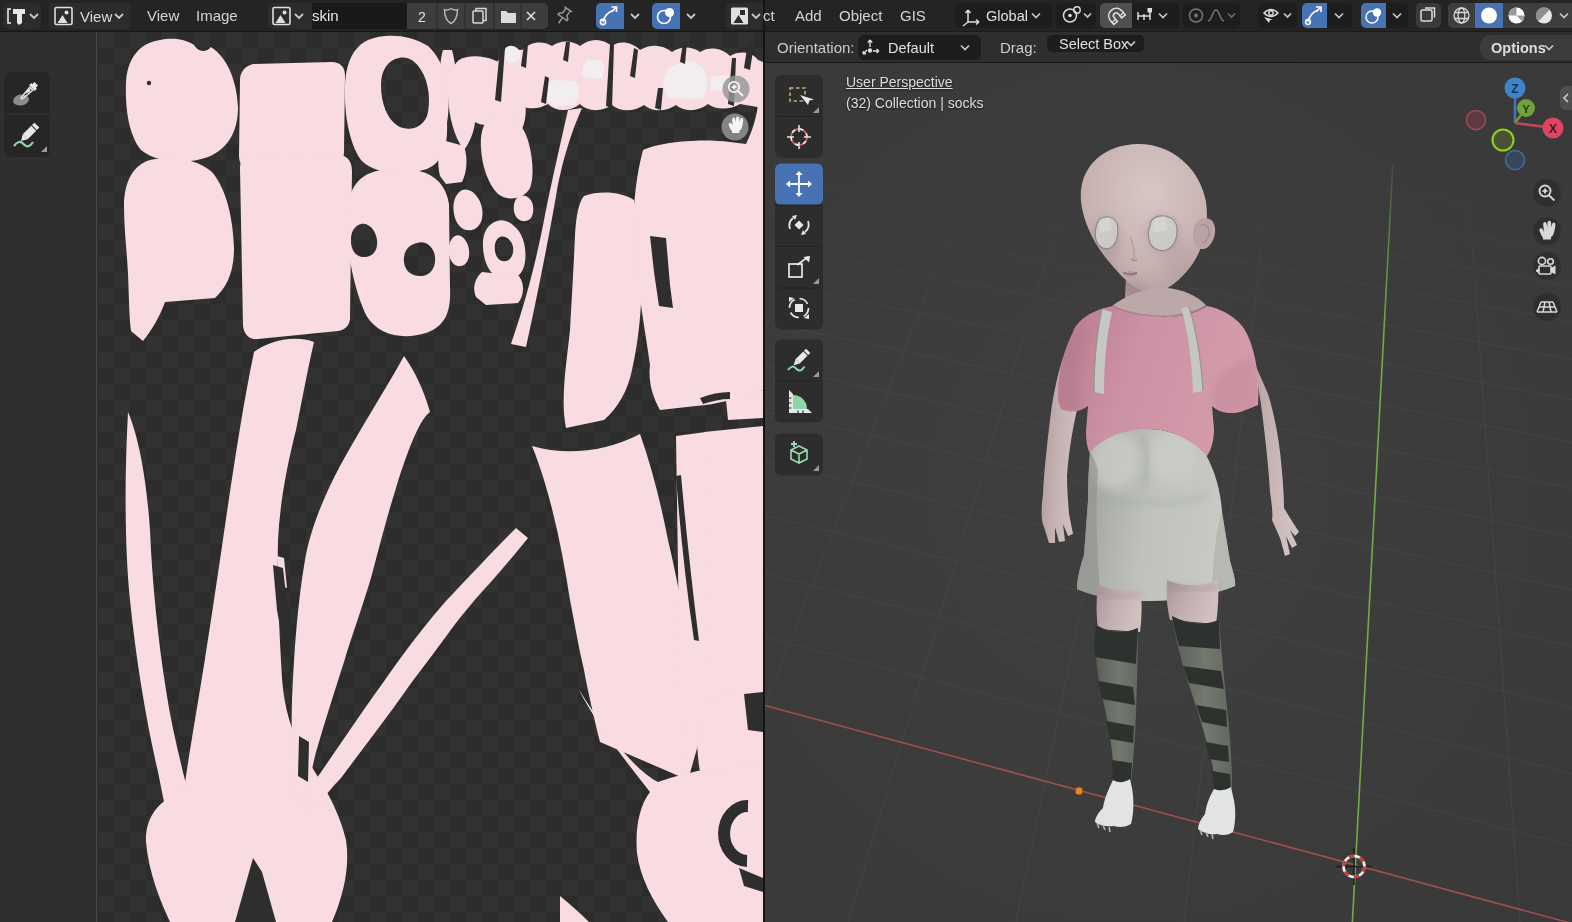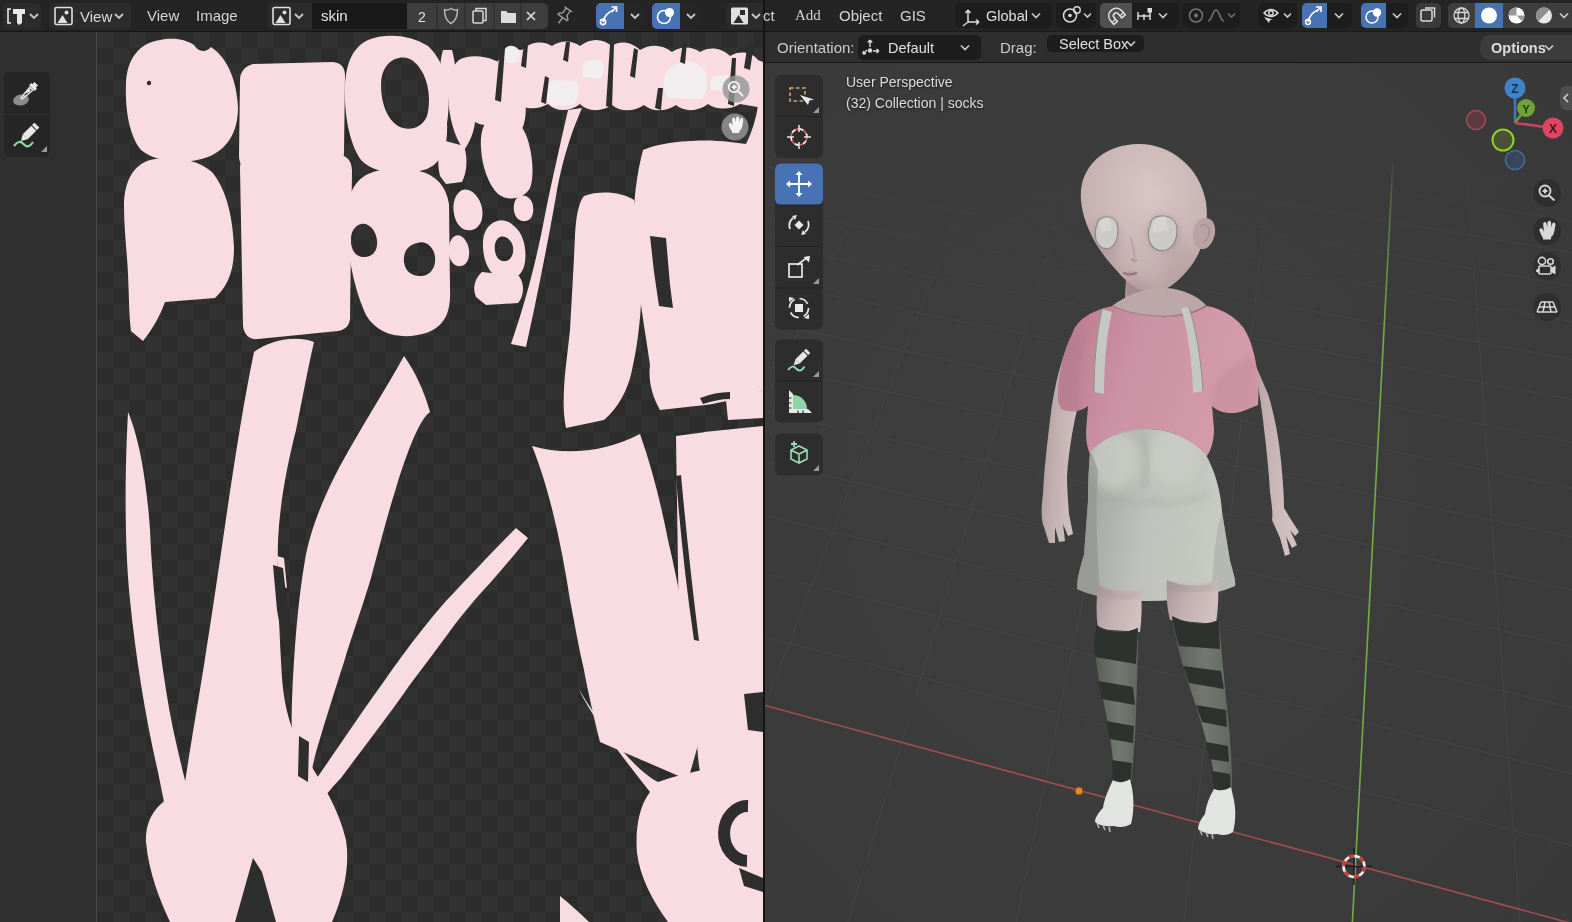"skin" div.abs { padding-left: 9px -> none }
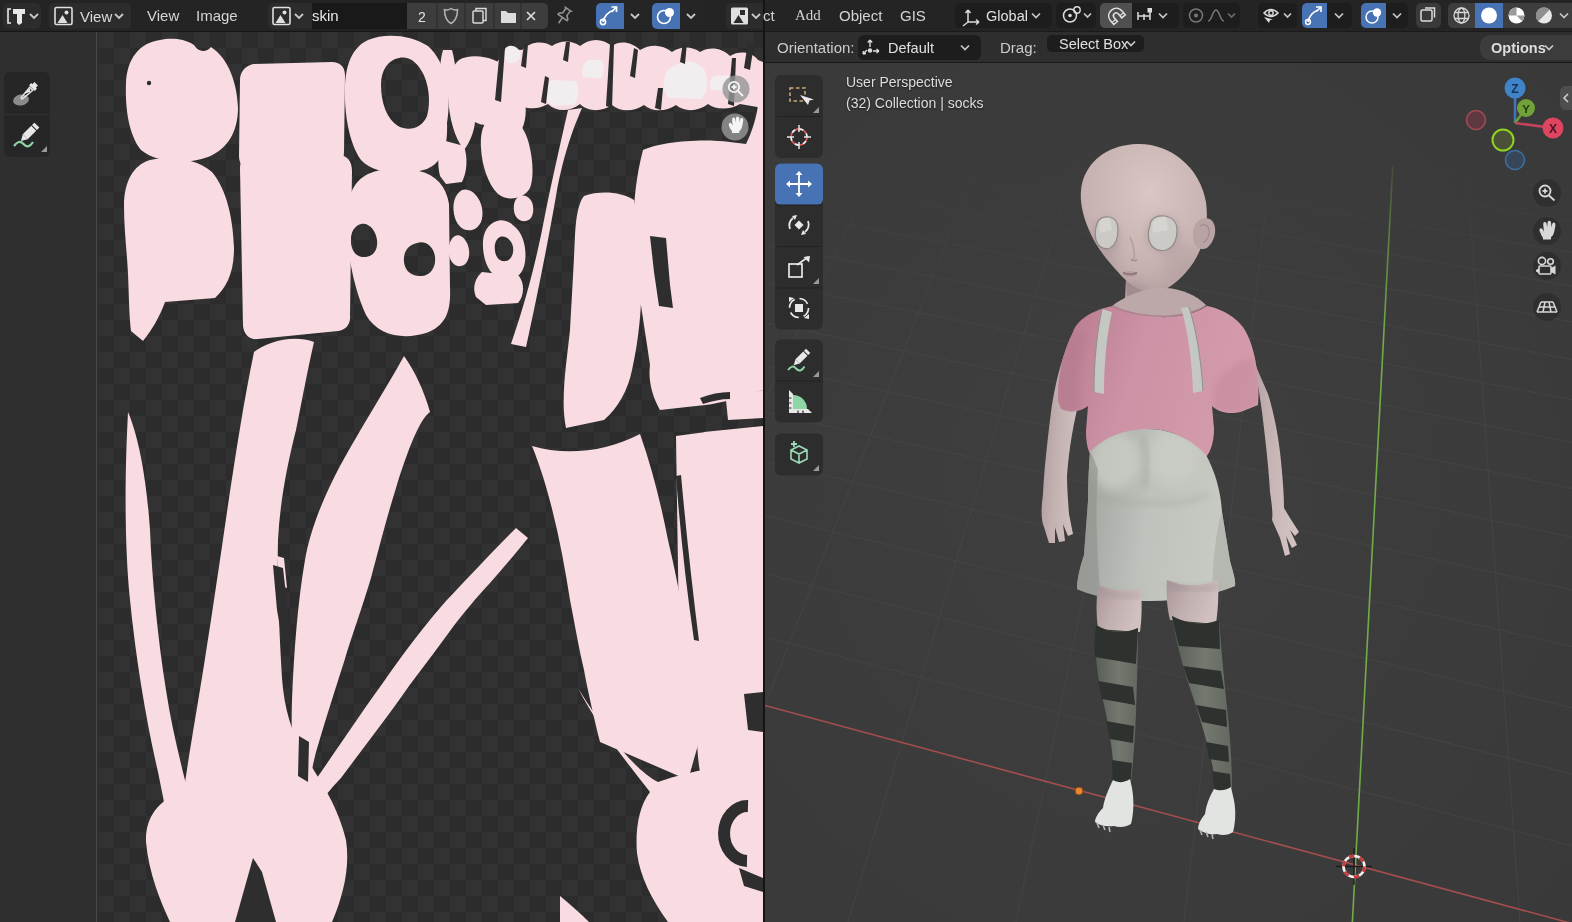"Add" div.hdrtxt { font-family: Liberation Serif, serif -> none }
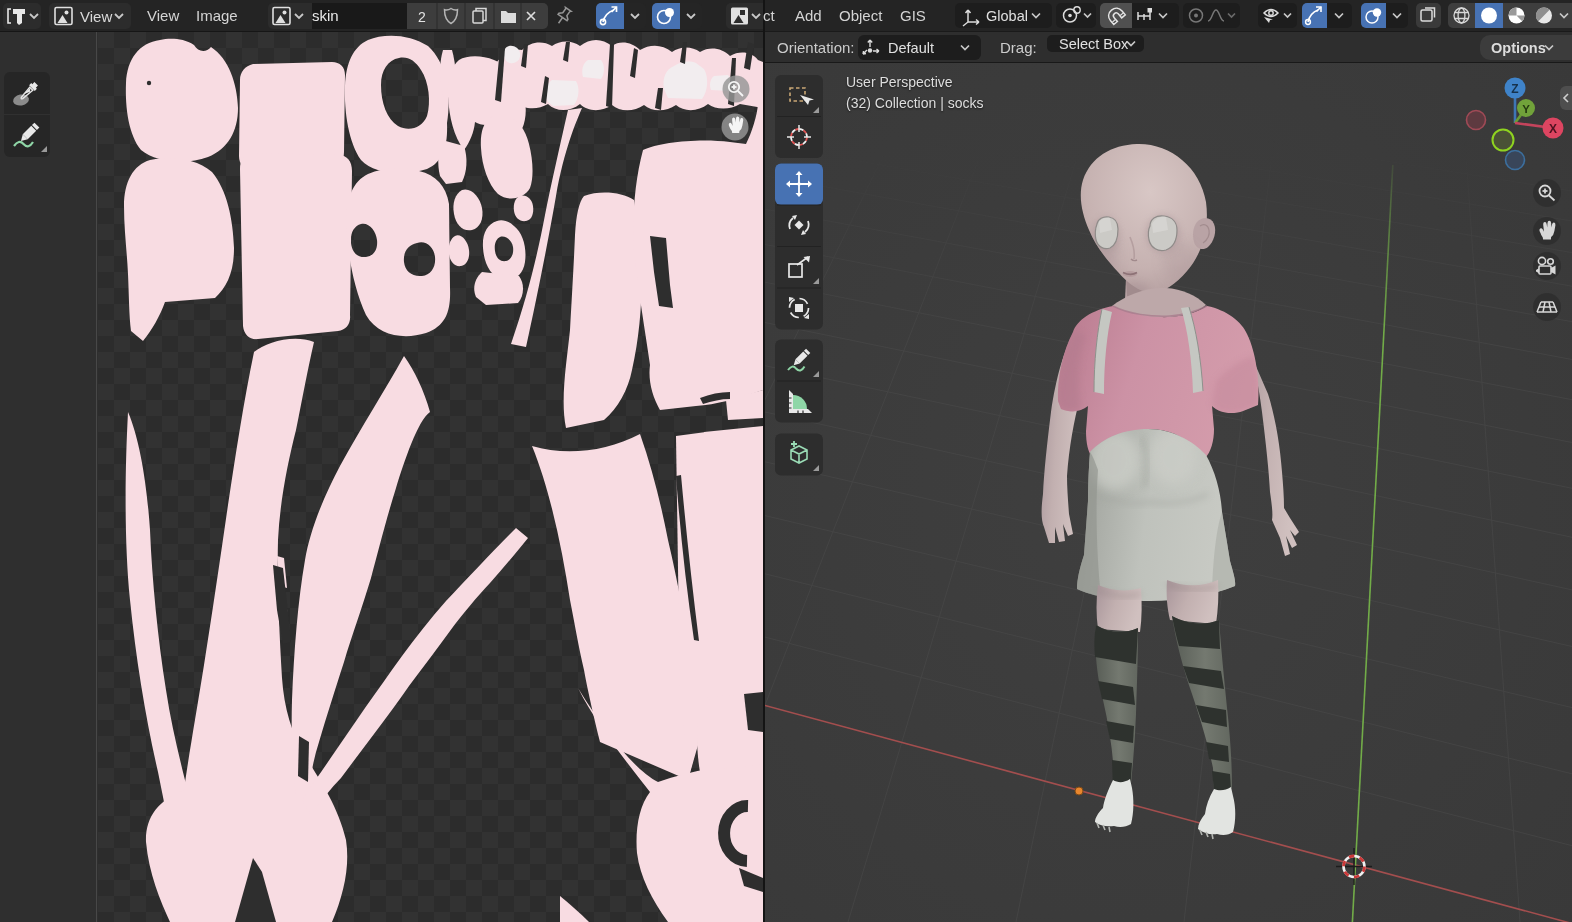"User Perspective" div.abs { text-decoration: none -> underline }
